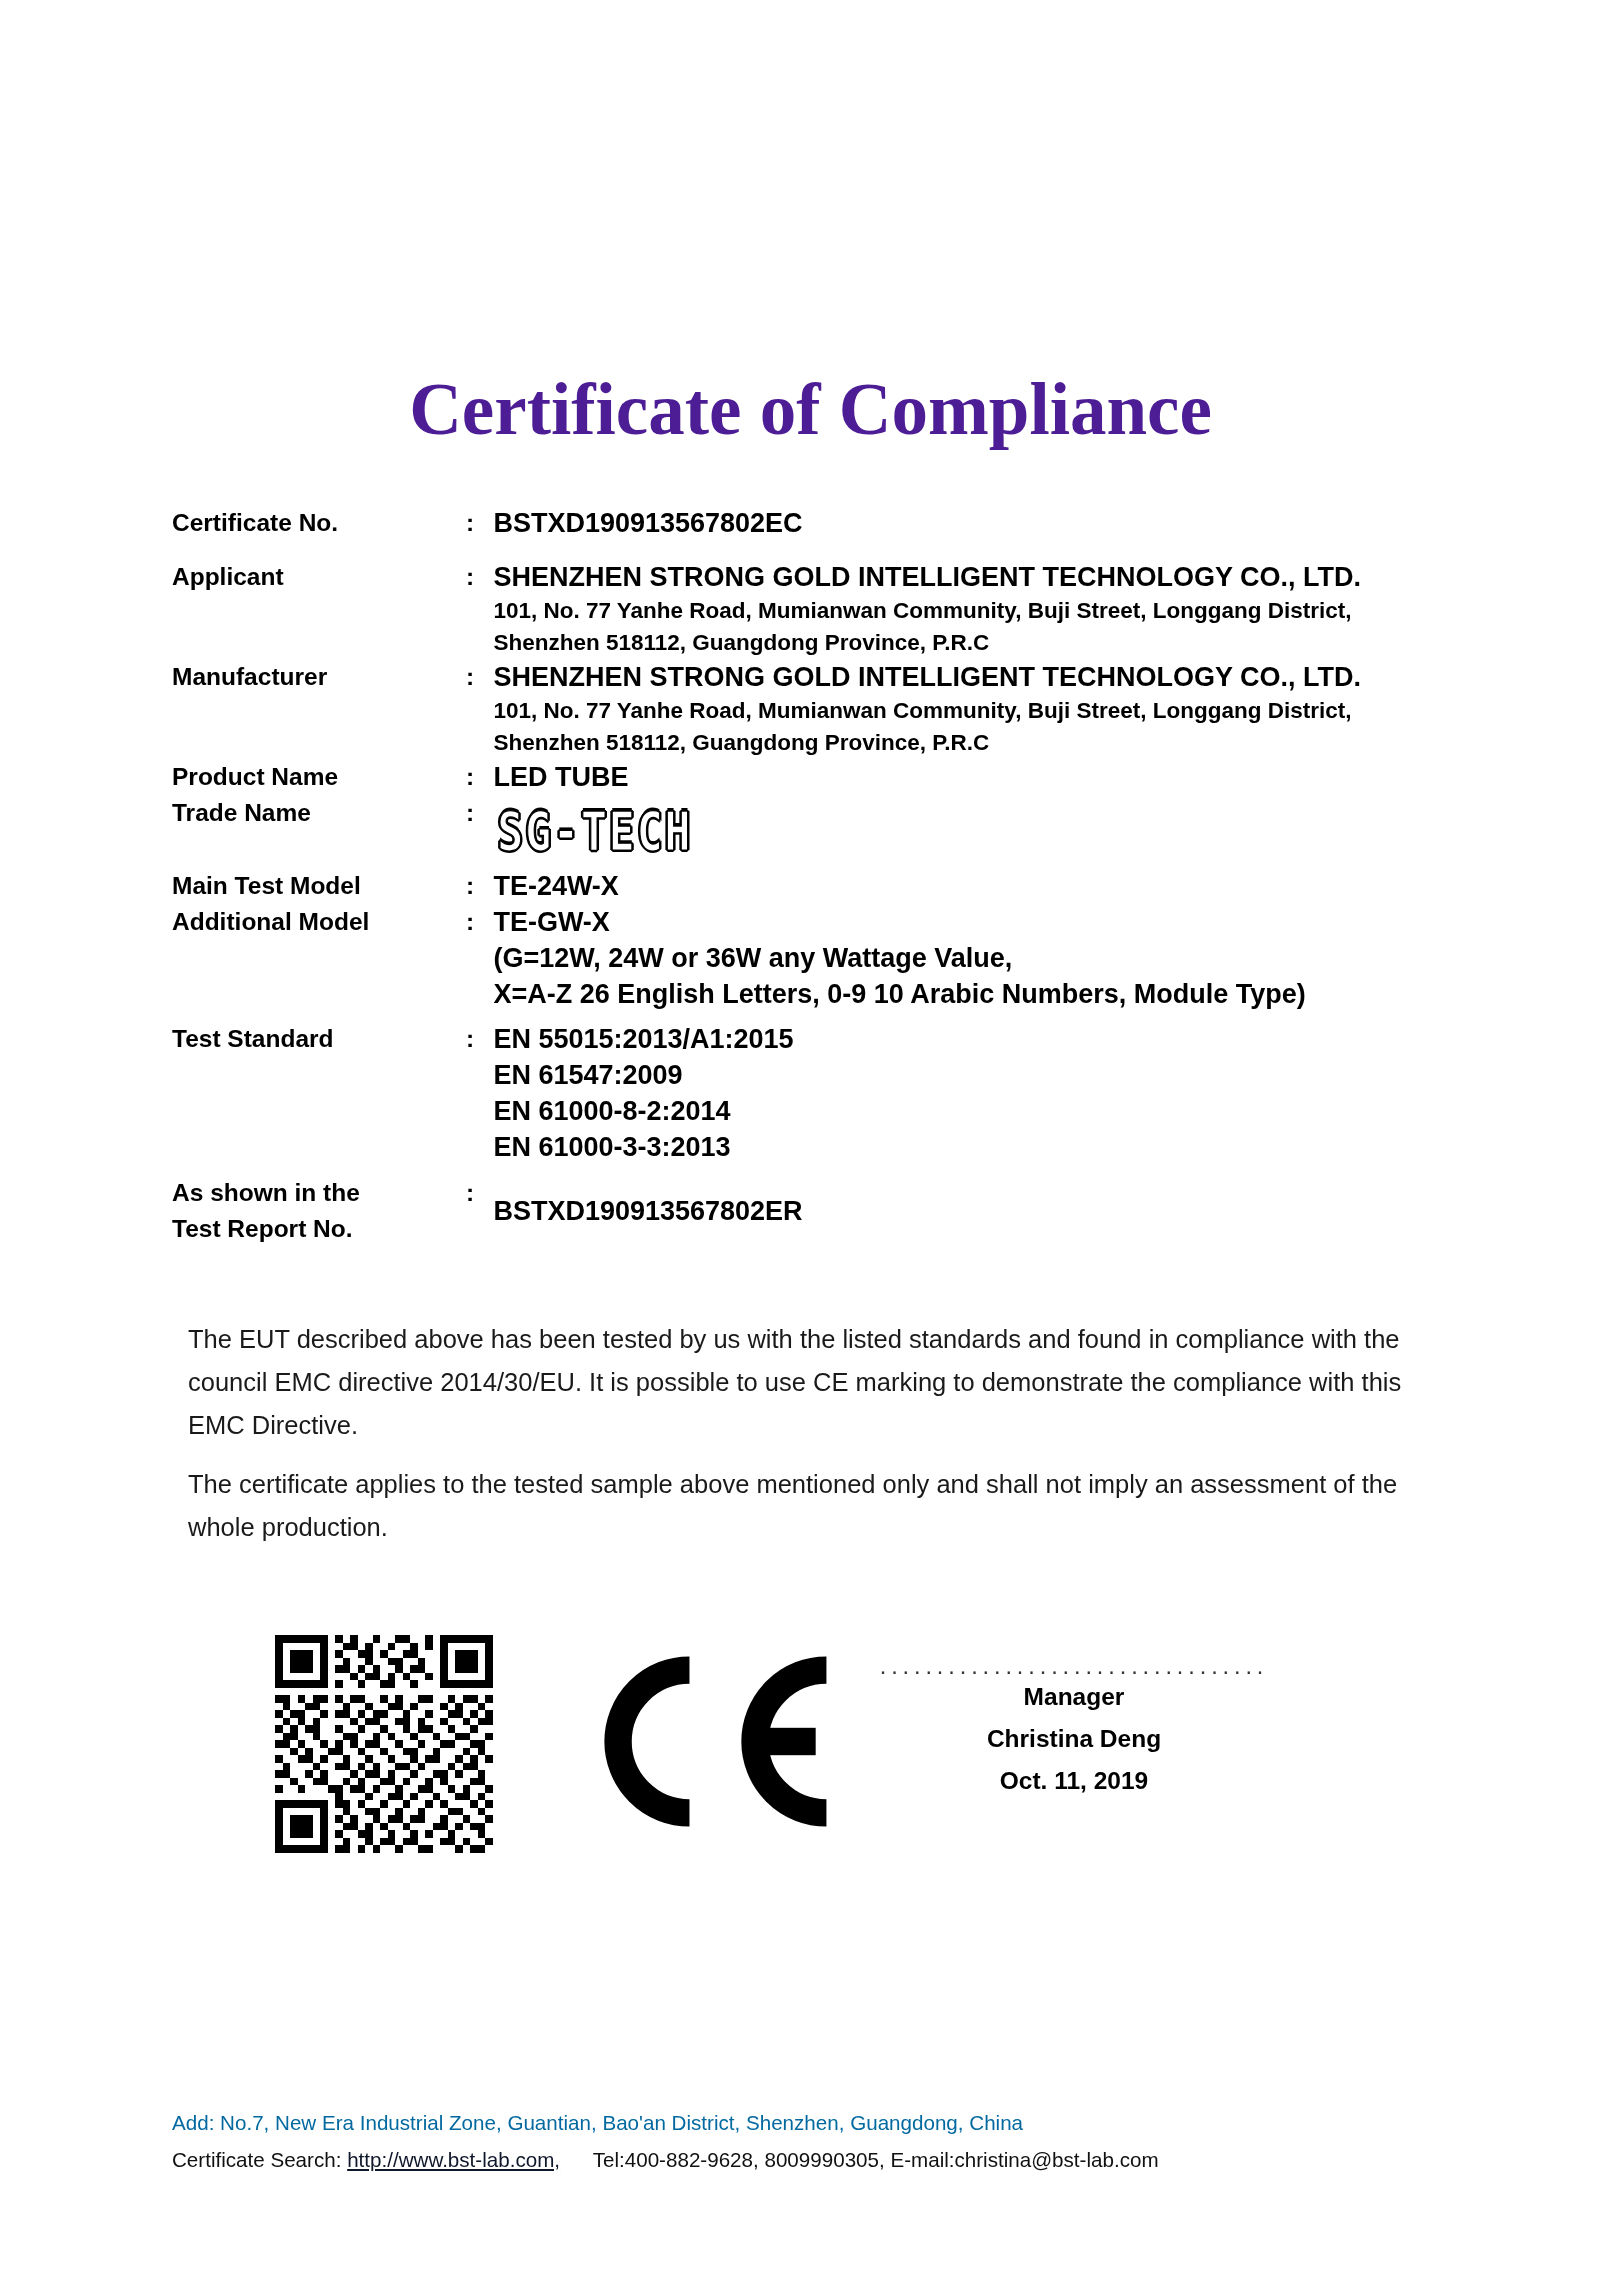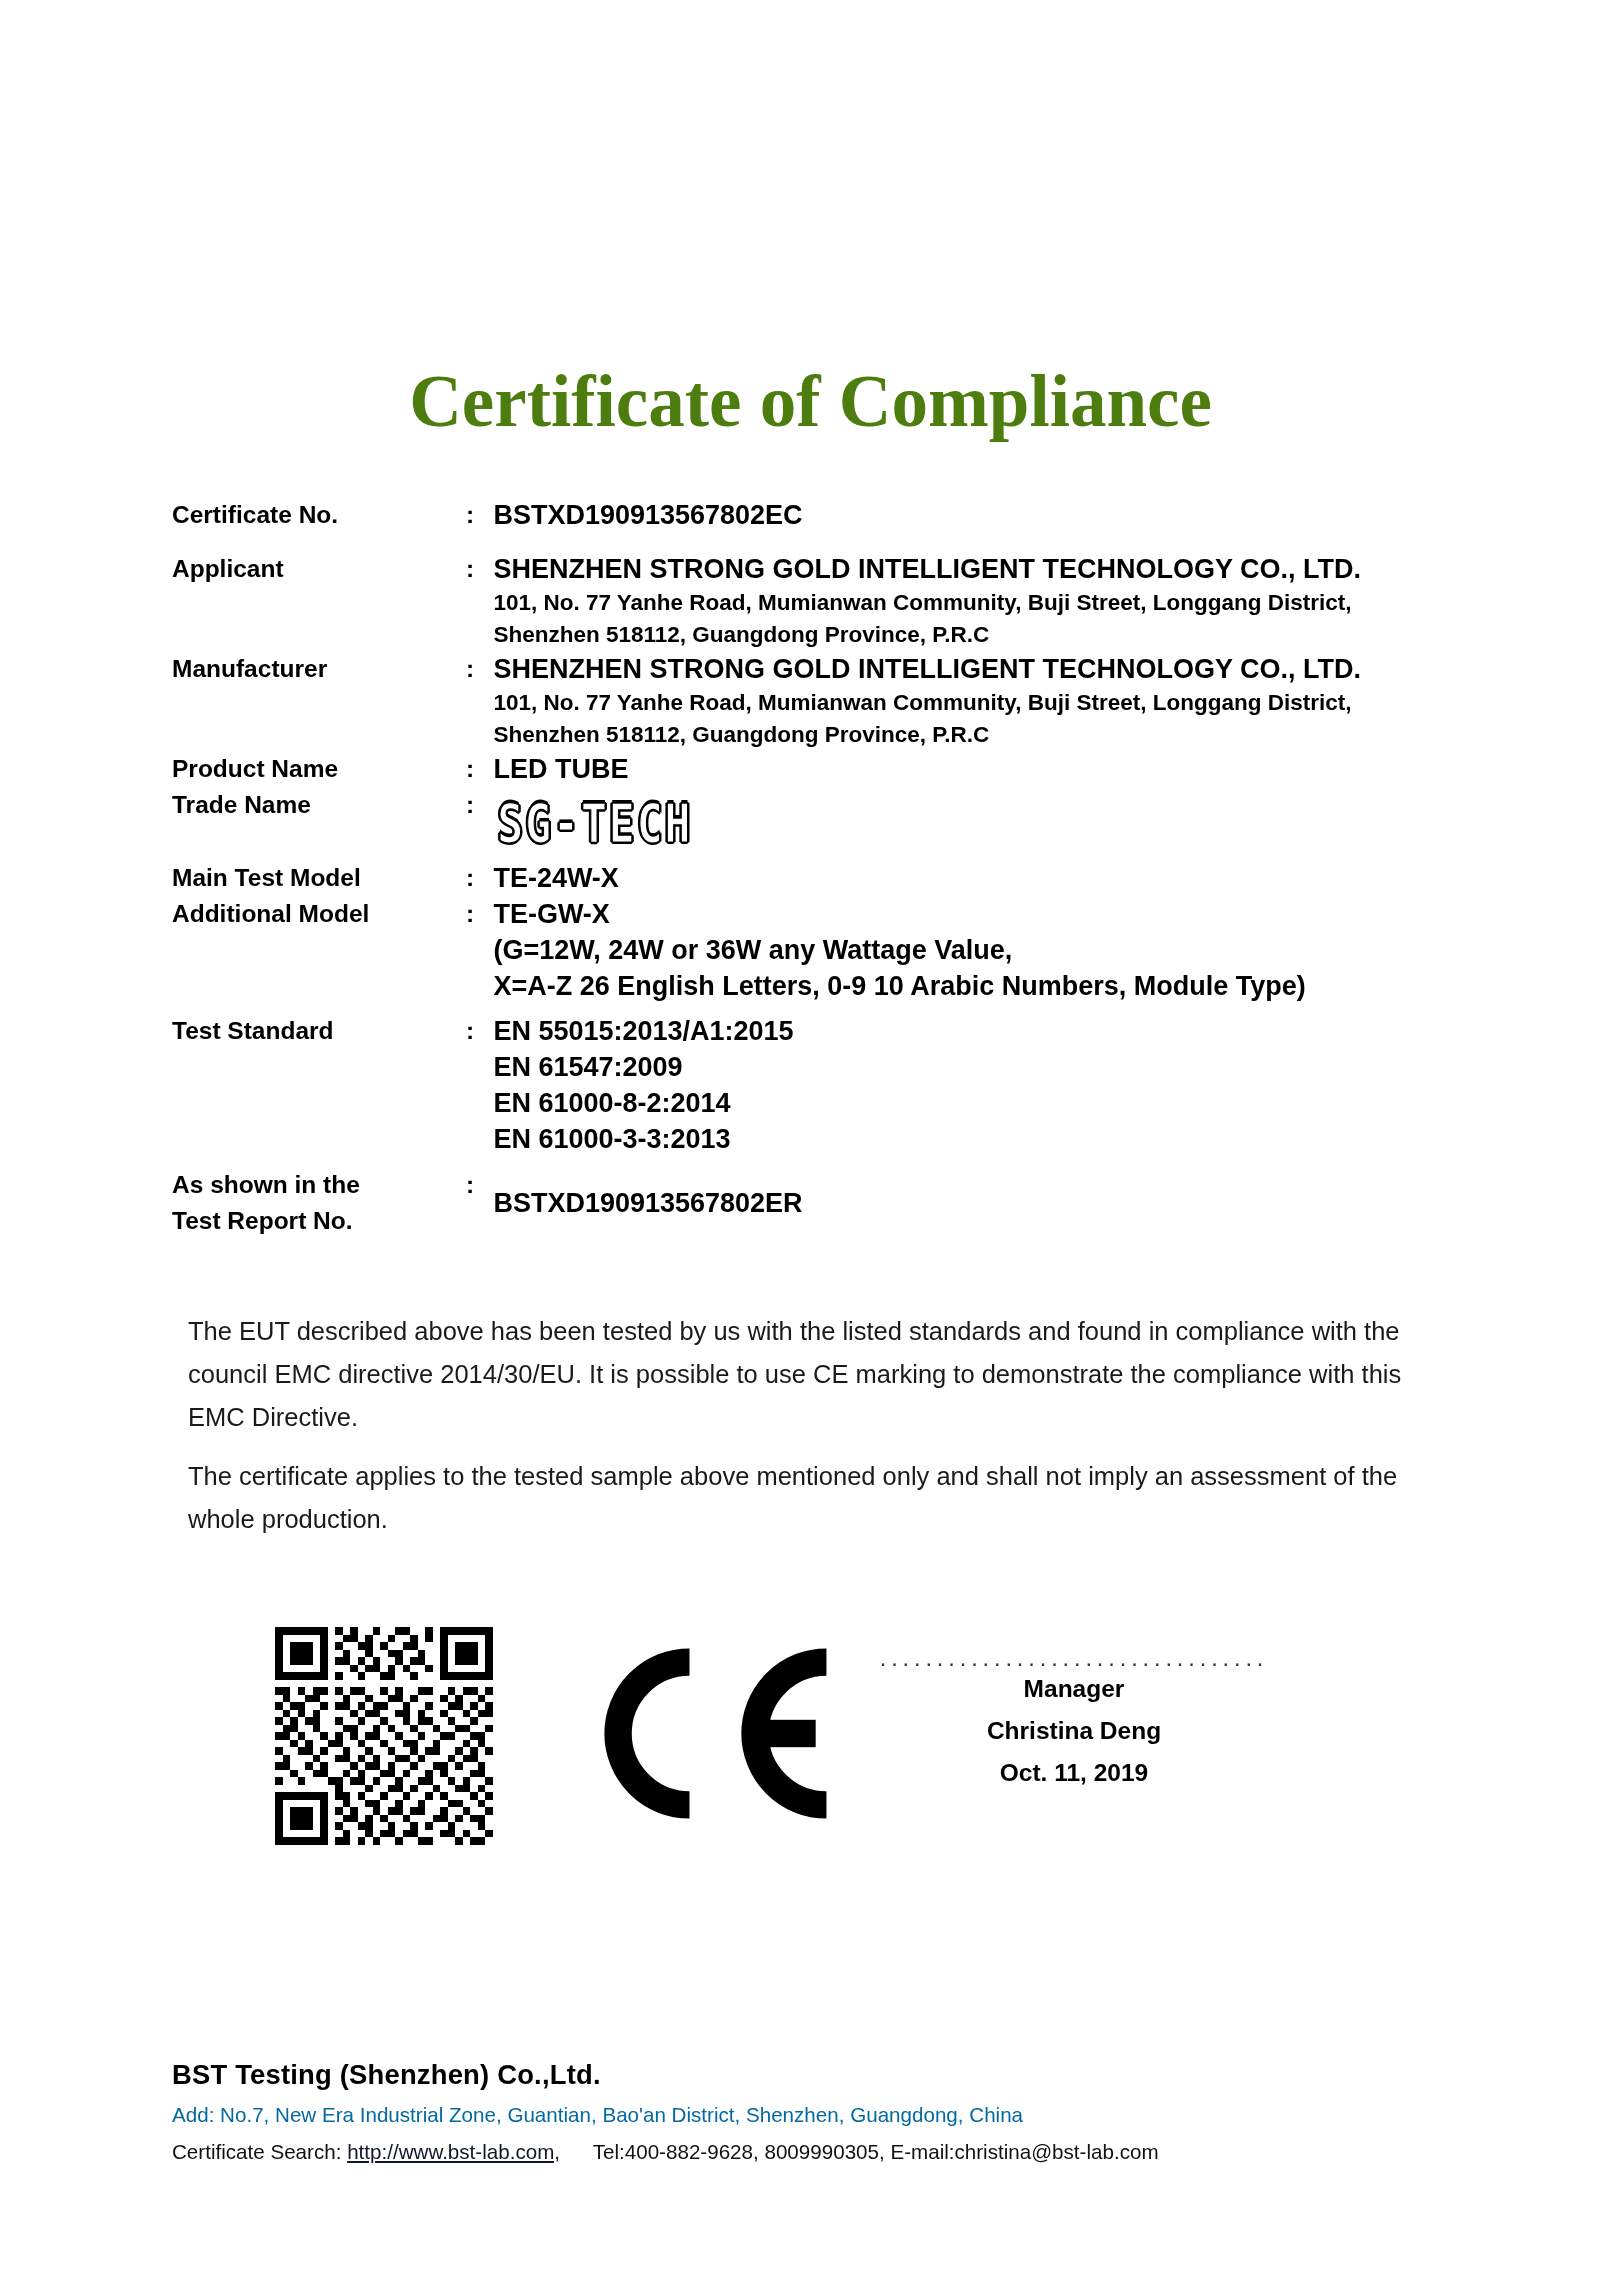"Certificate of Compliance" .title { color: #4d7c0f -> #4c1d95; margin: 4px -> 12px }
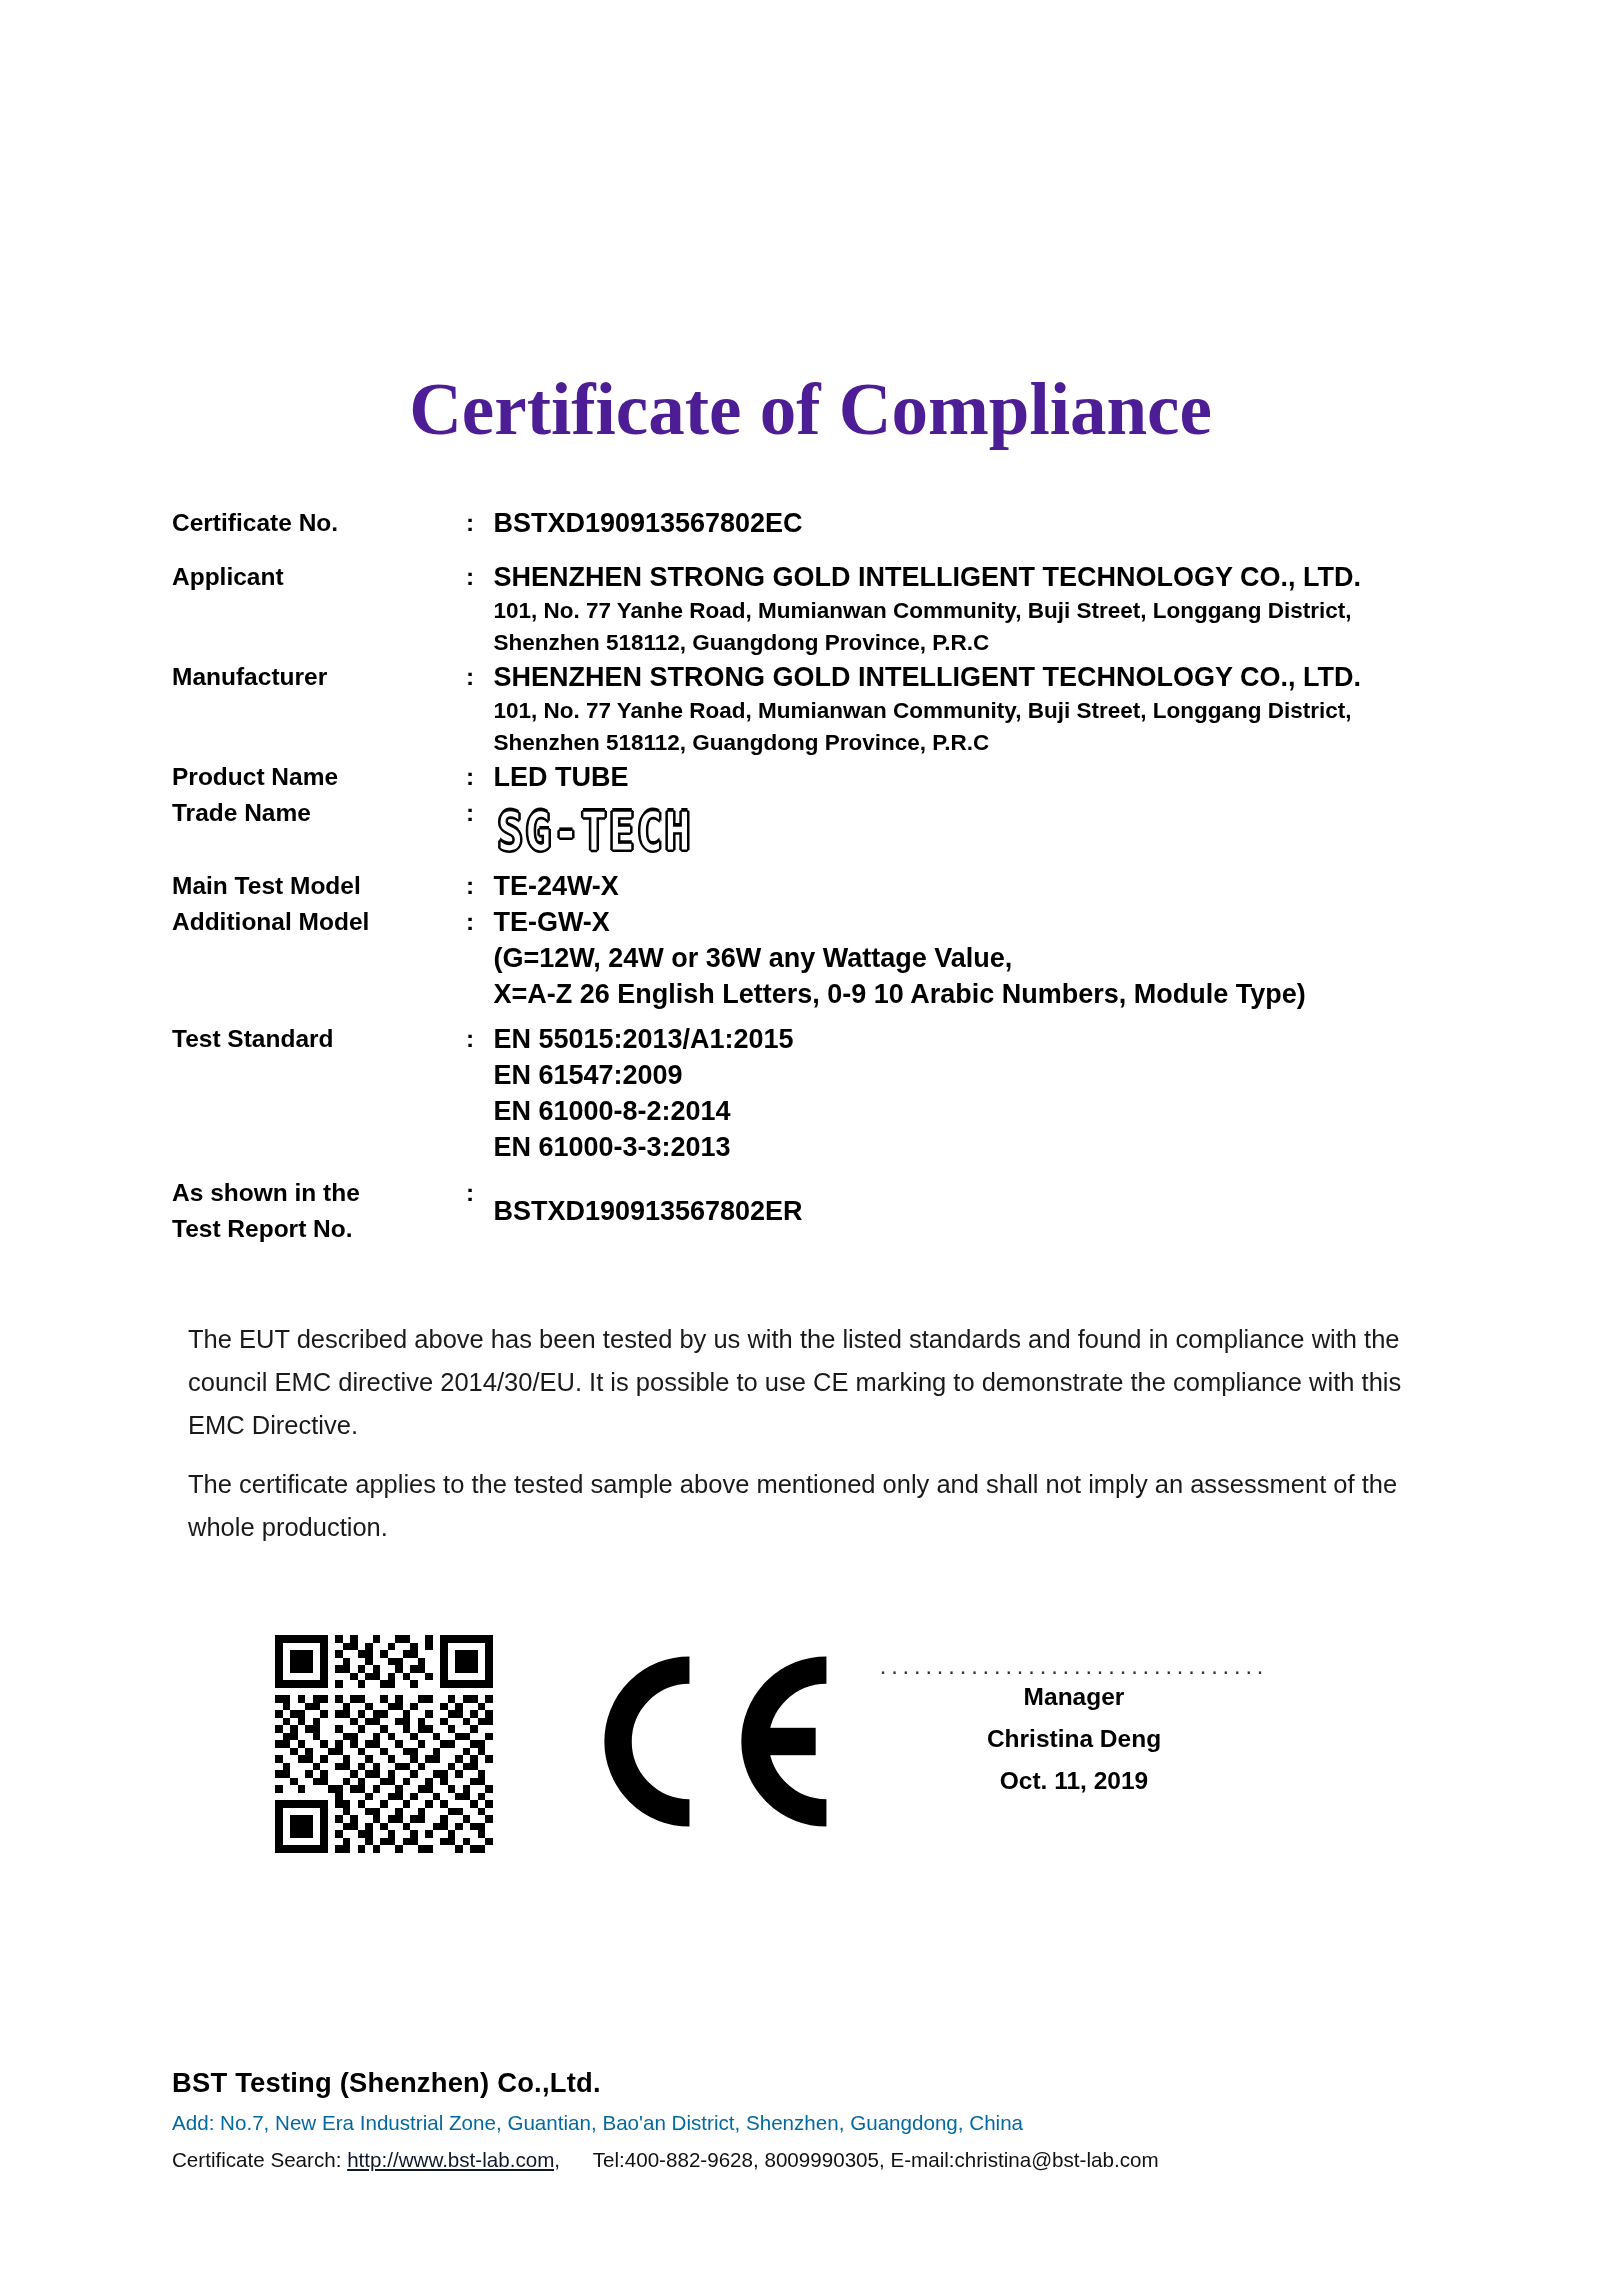"BST Testing (Shenzhen) Co.,Ltd." div.footer-company { html: <div>BST Testing (Shenzhen) Co.,Ltd.</div> -> none }
